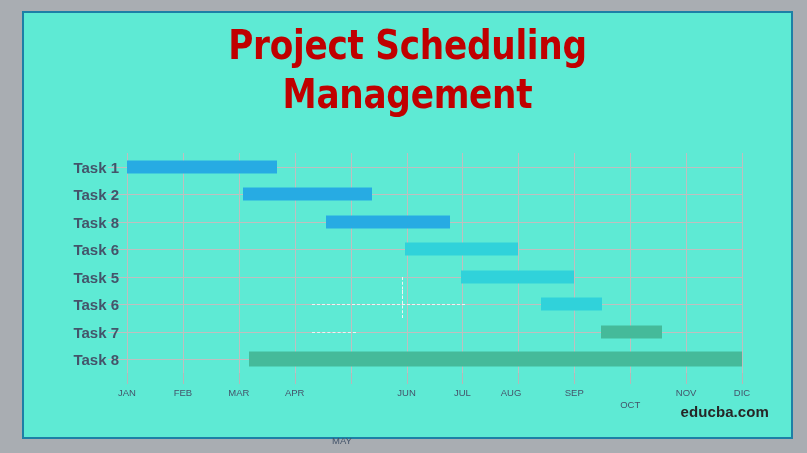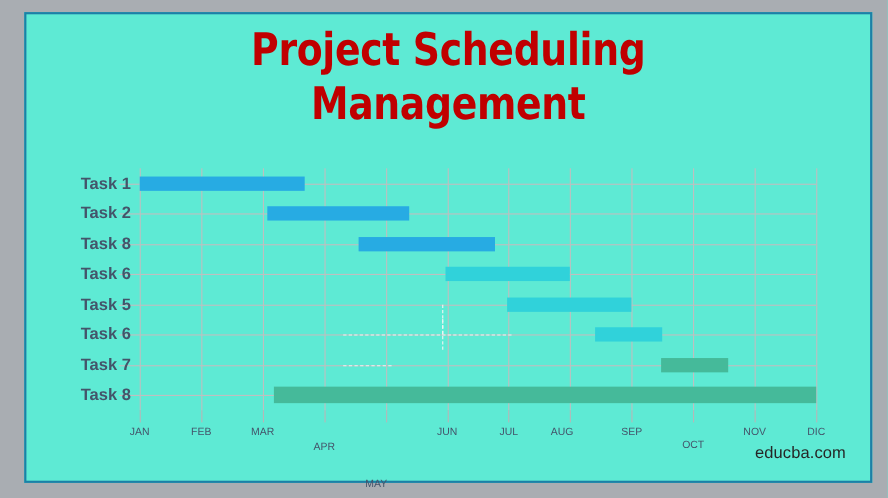"APR" div.month-label { margin-top: 14px -> none }
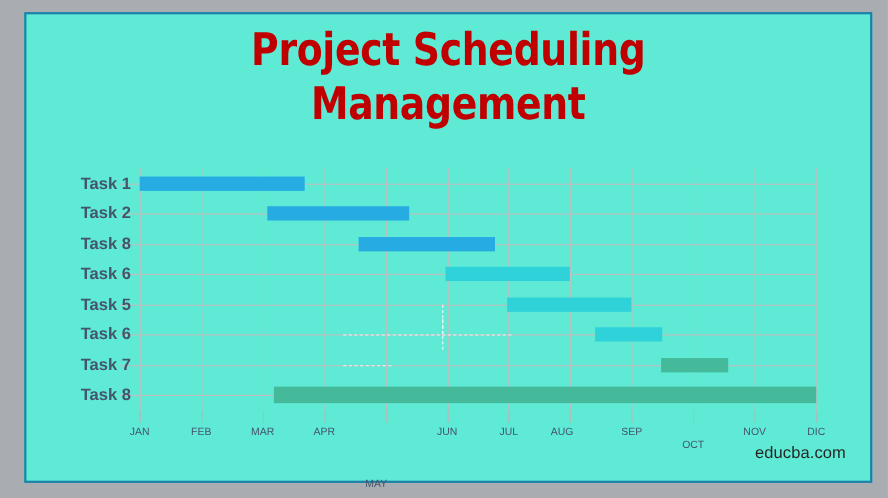"educba.com" #footer-brand { font-weight: normal -> bold }
